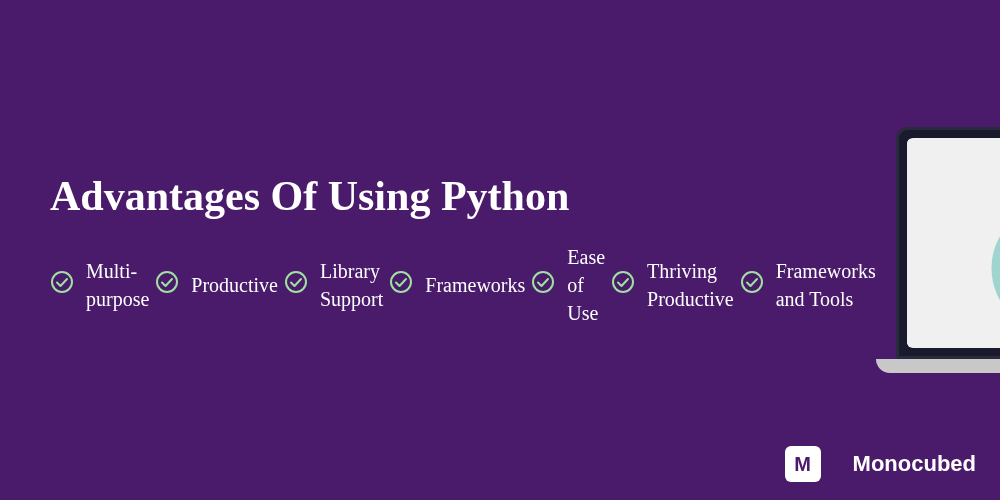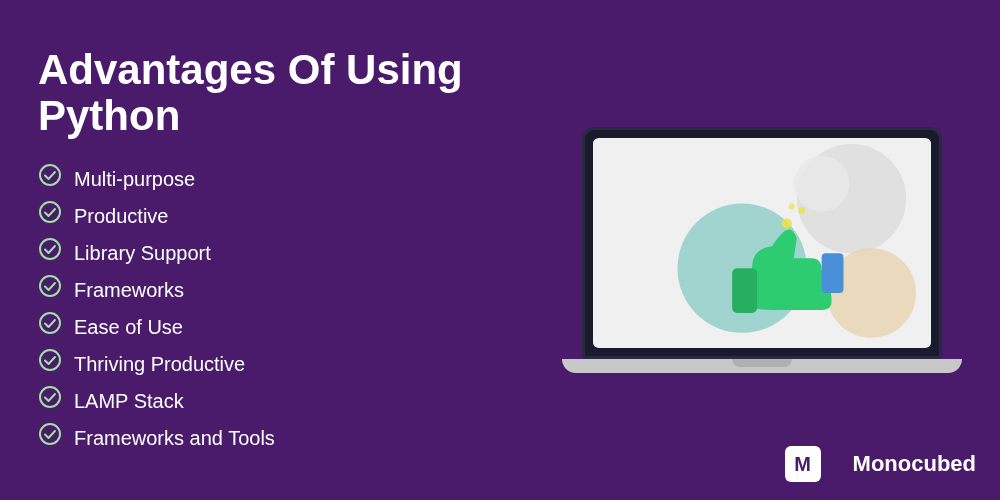"Advantages Of Using Python" .container { font-family: none -> Liberation Serif, serif; padding: 40px 38px -> 40px 50px }
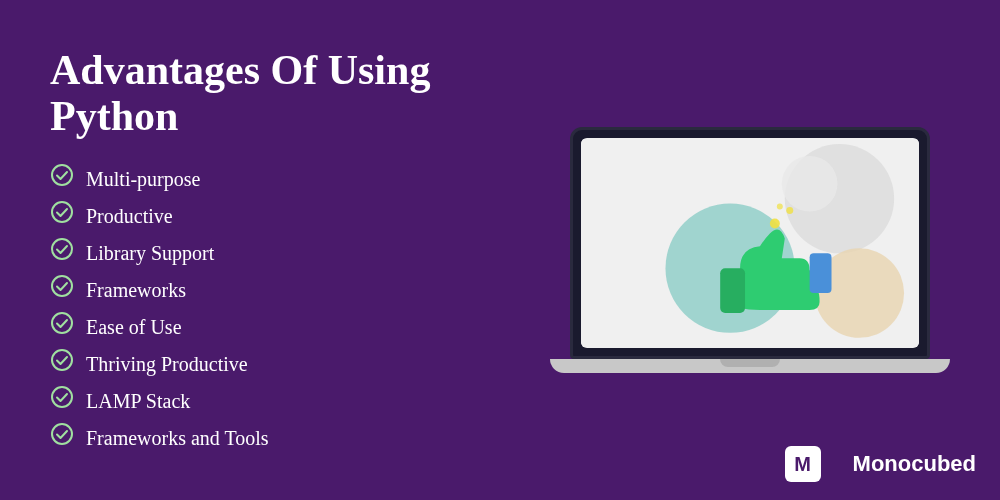"Multi-purpose" .list { flex-direction: column -> row }
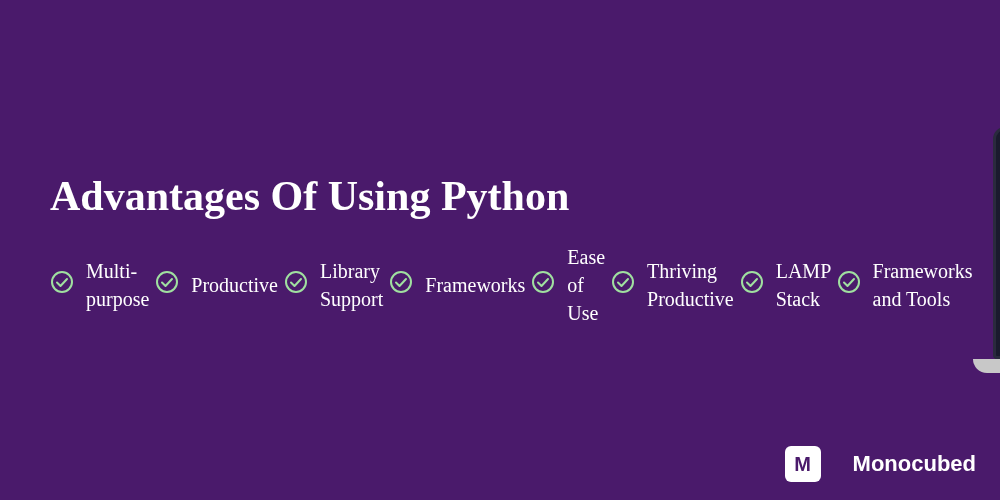"LAMP Stack" li.list-item { html: <li> <span><svg> <circle></circle> <path></path> </svg></span> <span>LAMP Stack</span> </li> -> none }
